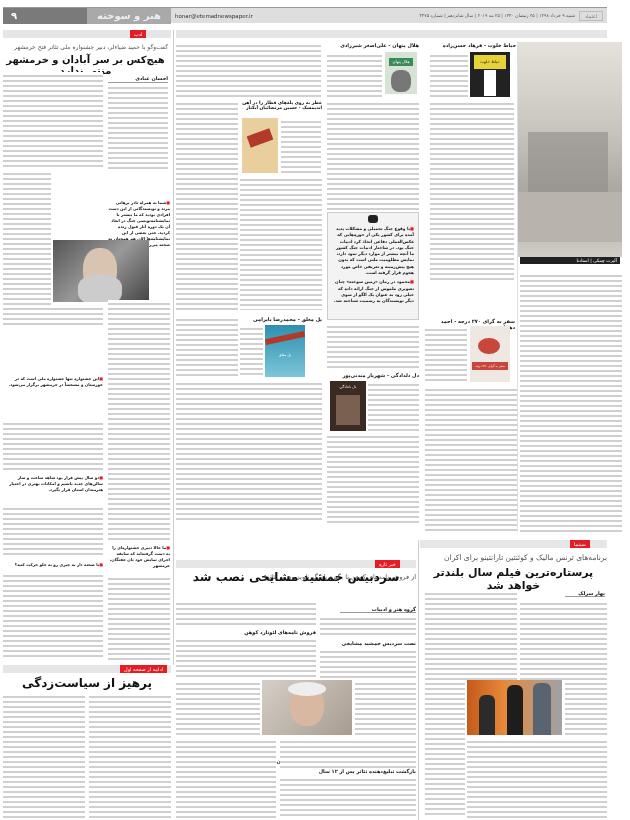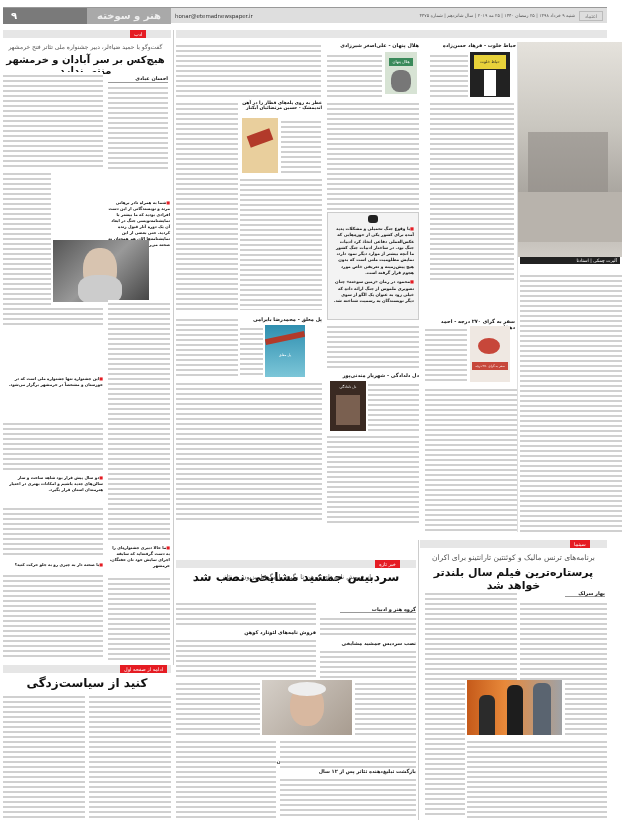"برنامه‌های ترنس مالیک و کوئنتین" .kicker { text-align: center -> none }
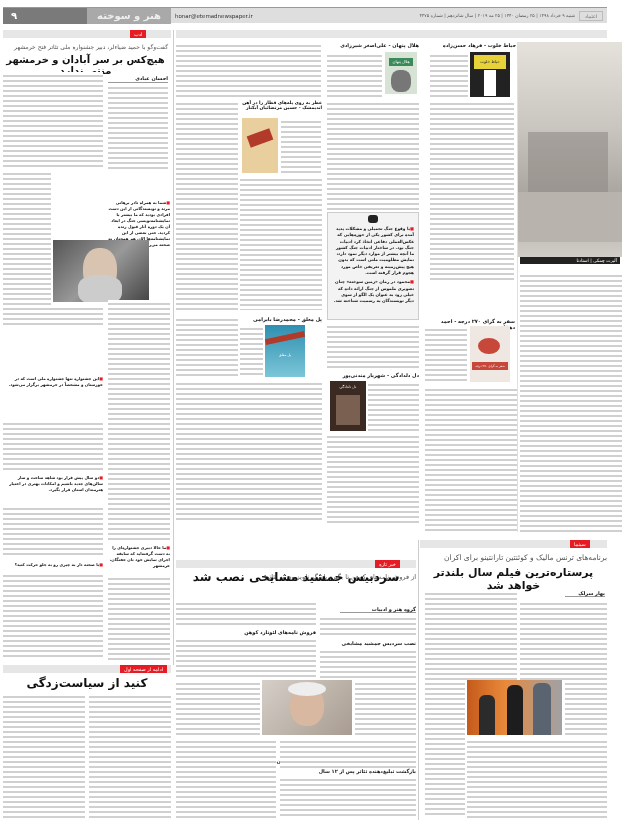"کنید از سیاست‌زدگی" div.abs { text: کنید -> پرهیز }
